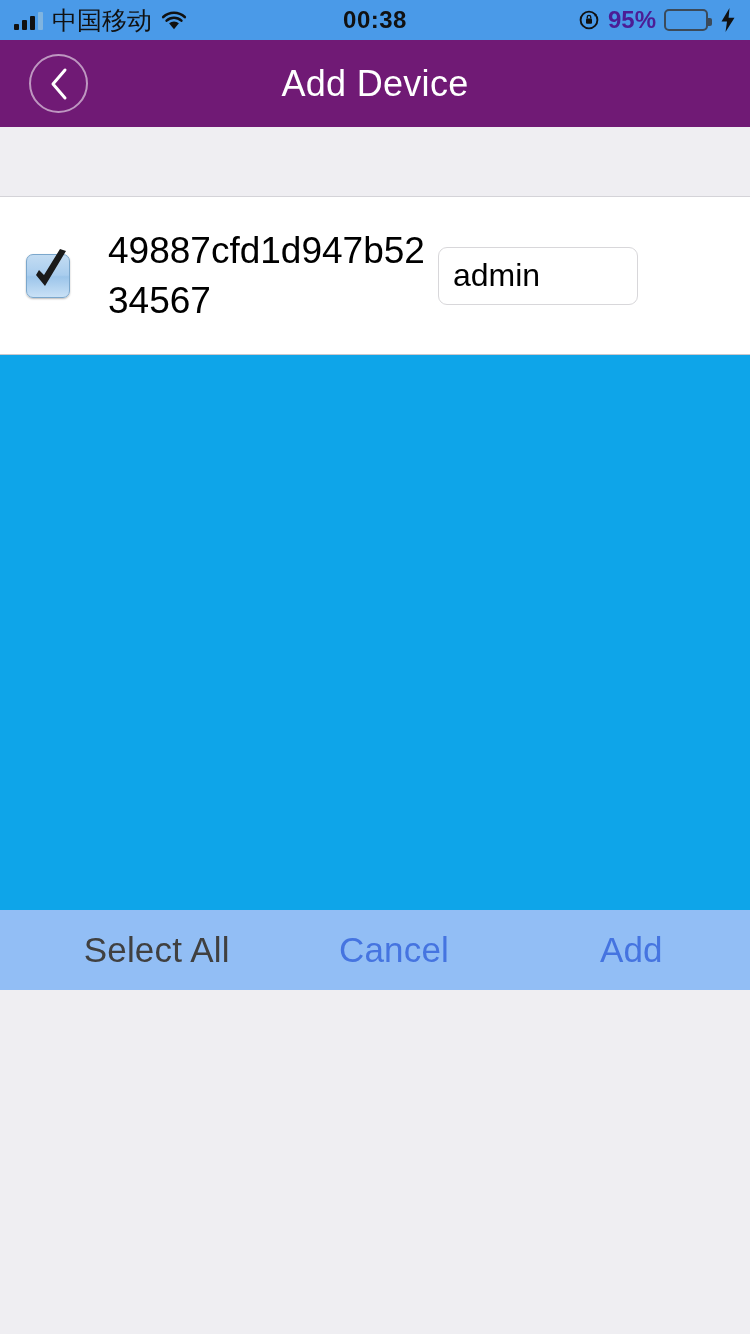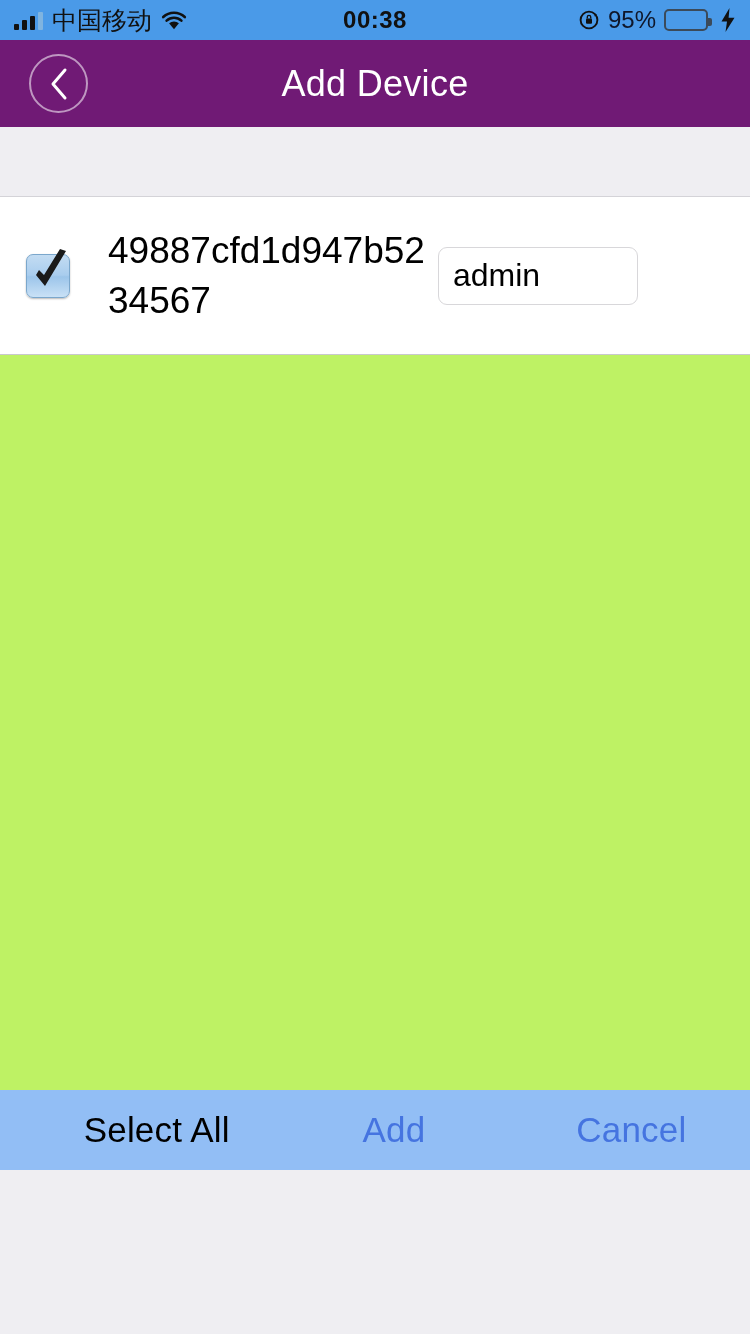"中国移动" #app { height: 1170px -> 990px }
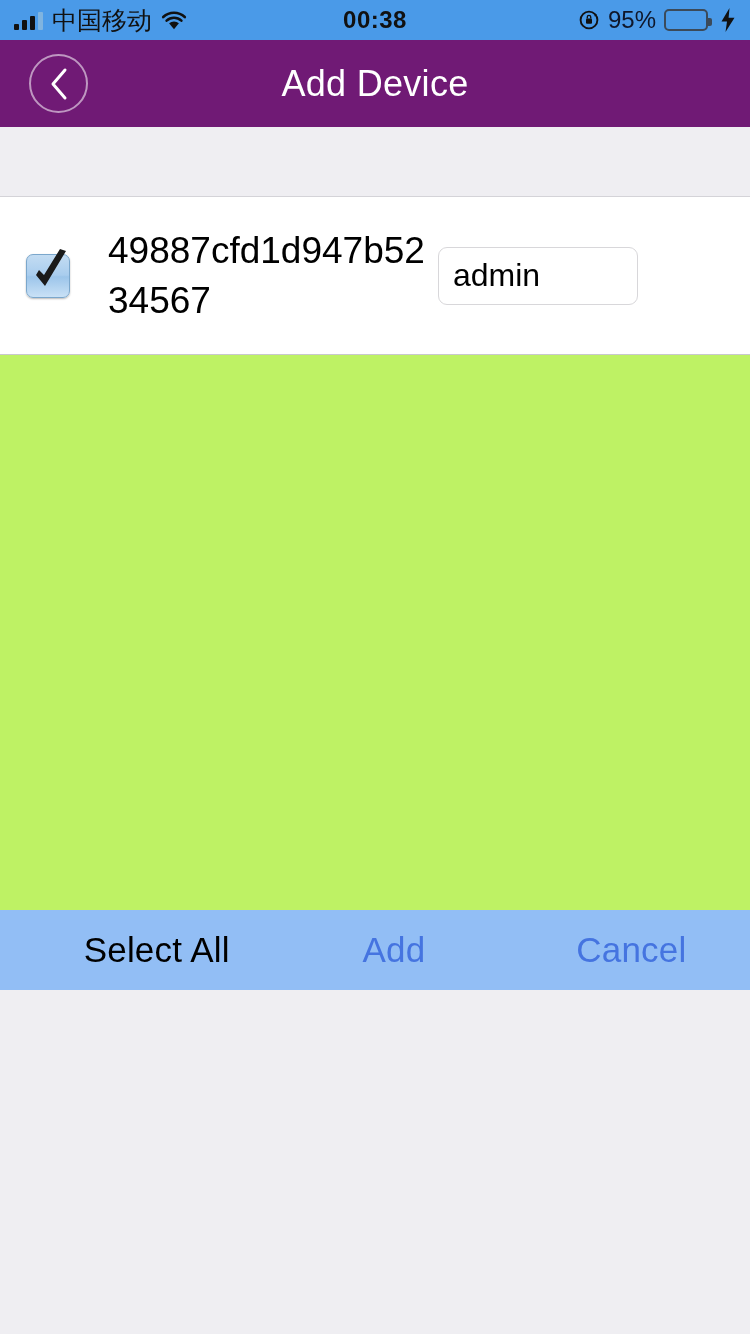"95%" .battery-pct { color: #0f172a -> #4c1d95; font-weight: none -> bold }
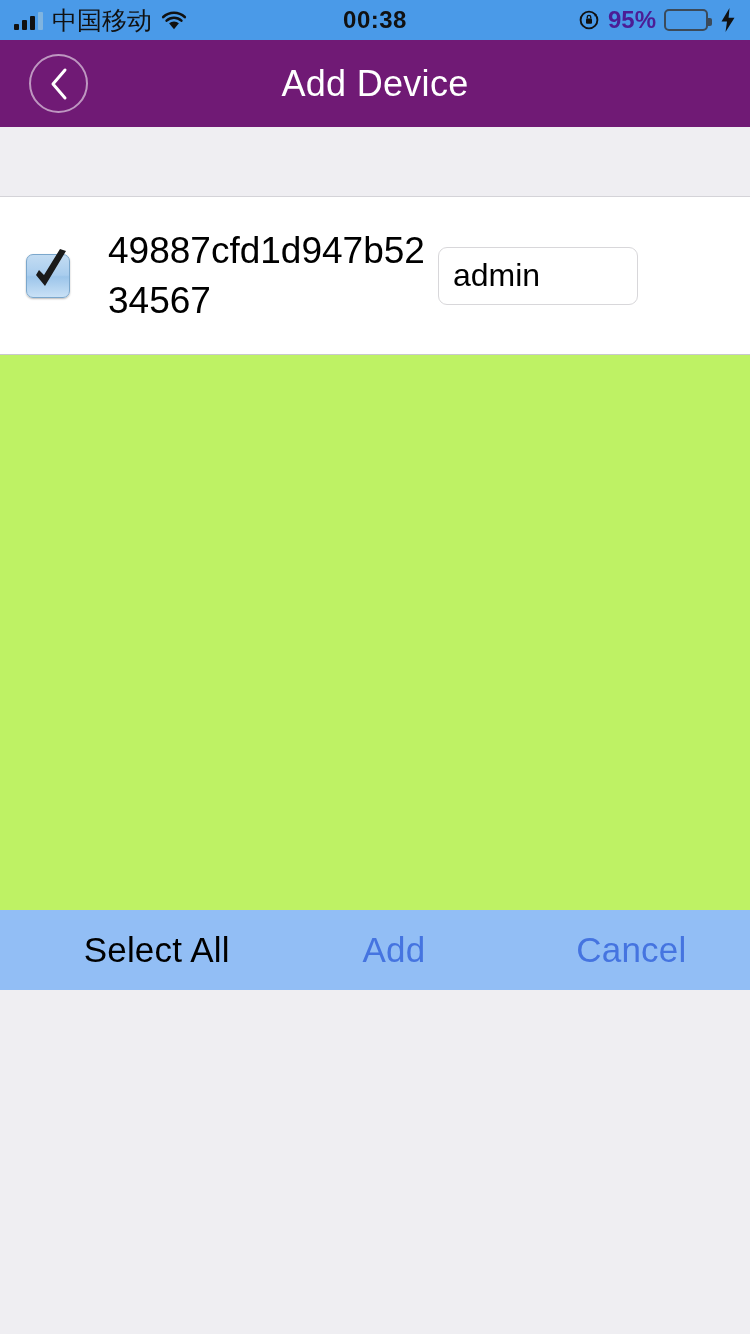"49887cfd1d947b5234567" .content { background: #bef264 -> #0ea5e9 }
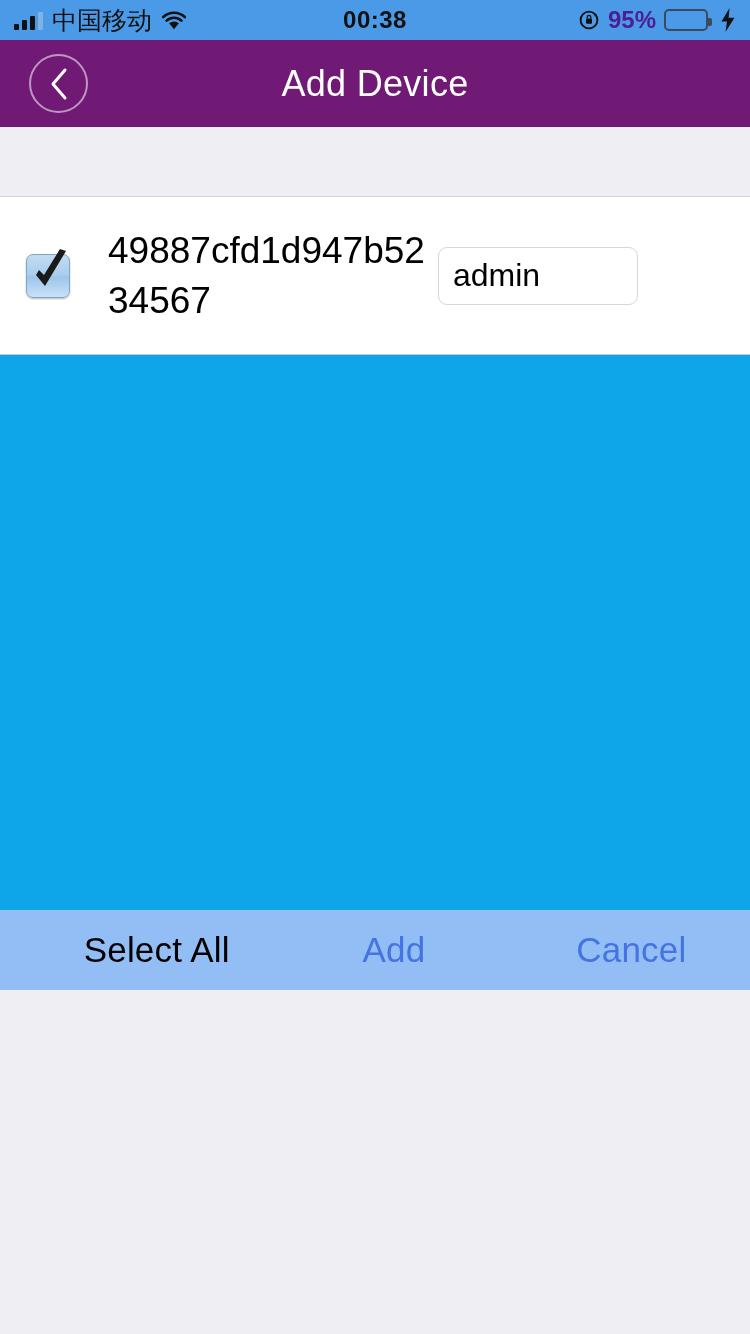"Select All" div.toolbar-btn { color: #000000 -> #404040 }
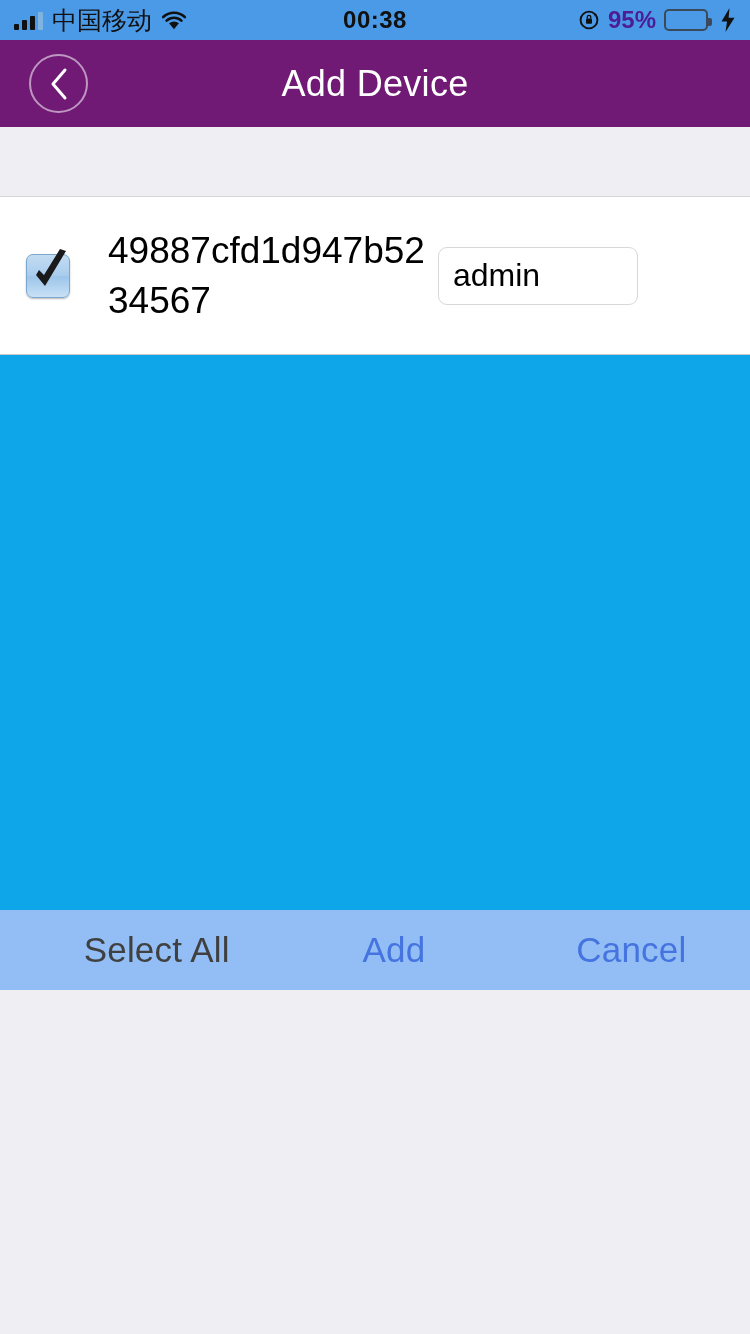"Add" div.toolbar-btn { order: before "Cancel" -> after "Cancel" }
